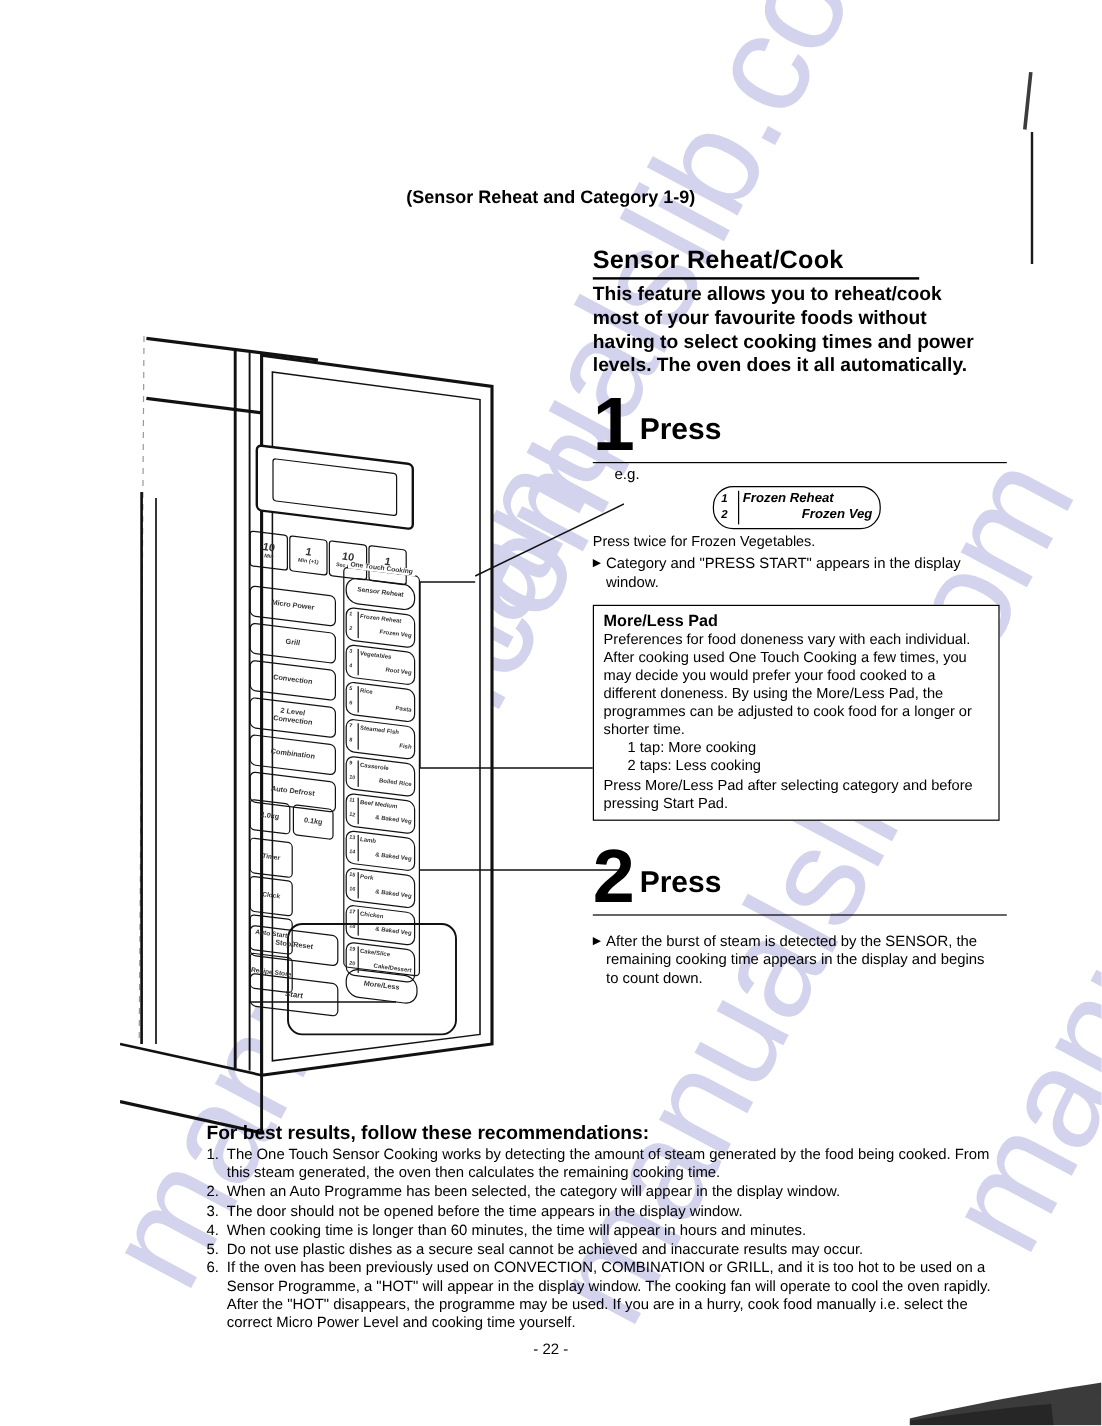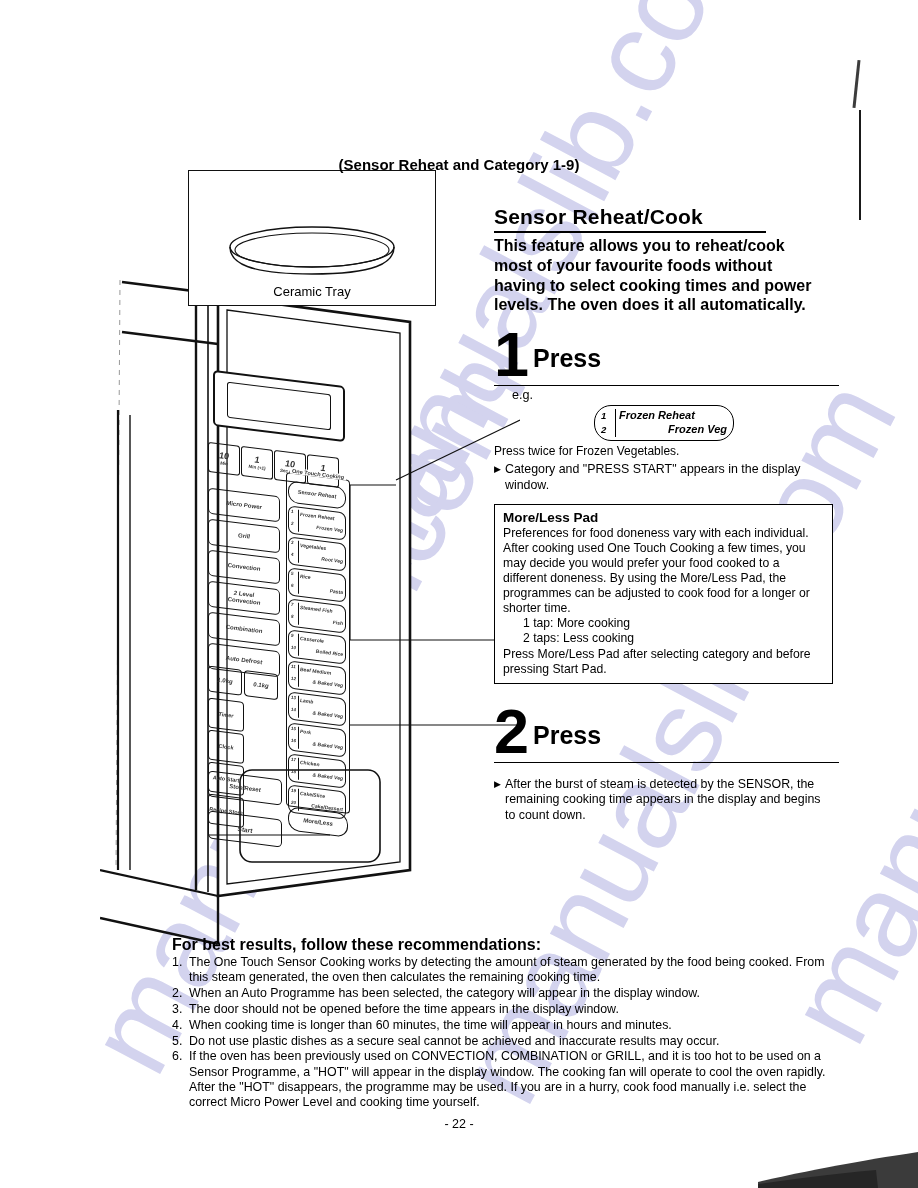"Ceramic Tray" div.tray-box { html: <div> <svg> <ellipse></ellipse> <ellipse></ellipse> <path></path> </svg> <div>Ceramic Tray</div> </div> -> none }
